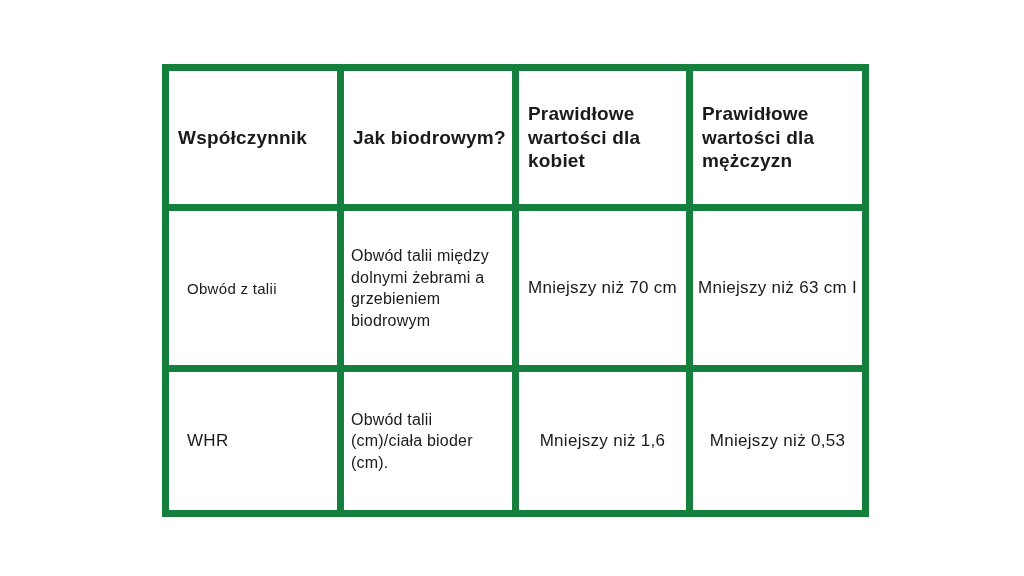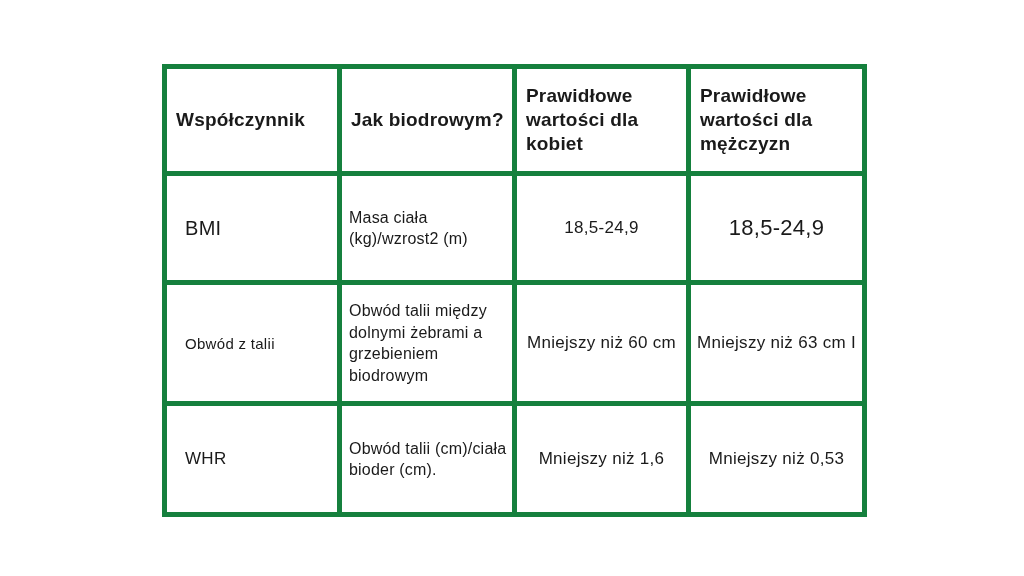"Prawidłowe wartości dla kobiet" table.health-table th, table.health-table td { border: 5px solid #15803d -> 7px solid #15803d }
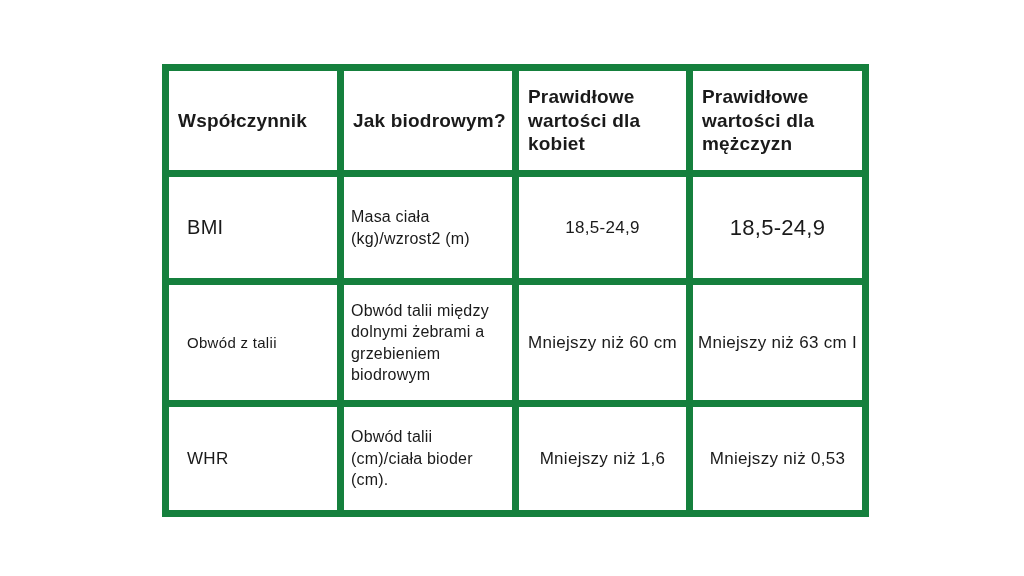"BMI" tr.row-bmi { html: <tr> <td>BMI</td> <td>Masa ciała (kg)/wzrost2 (m)</td> <td>18,5-24,9</td> <td>18,5-24,9</td> </tr> -> none }
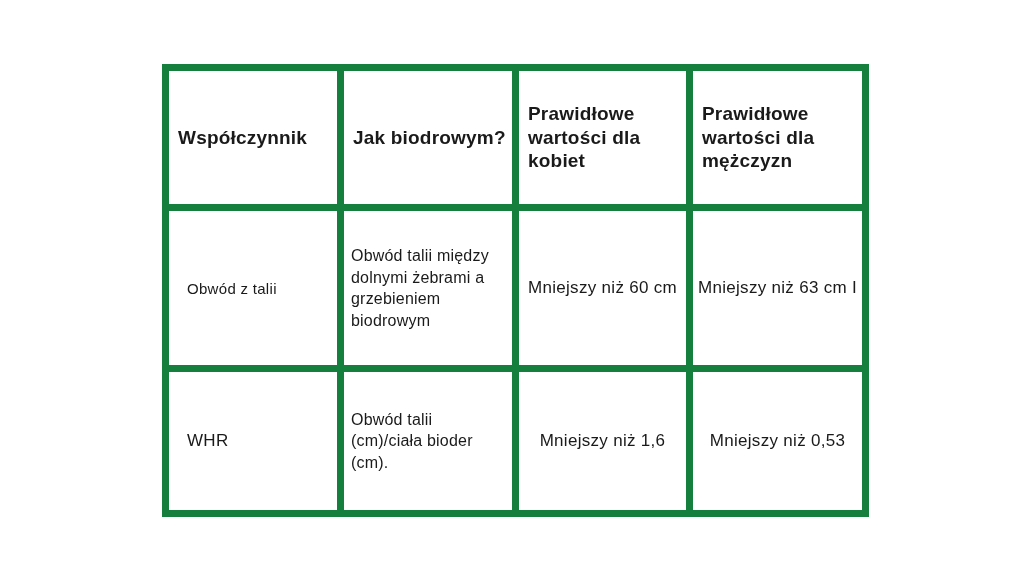"Mniejszy niż 60 cm" td.value-cell { text: 60 -> 70 }
